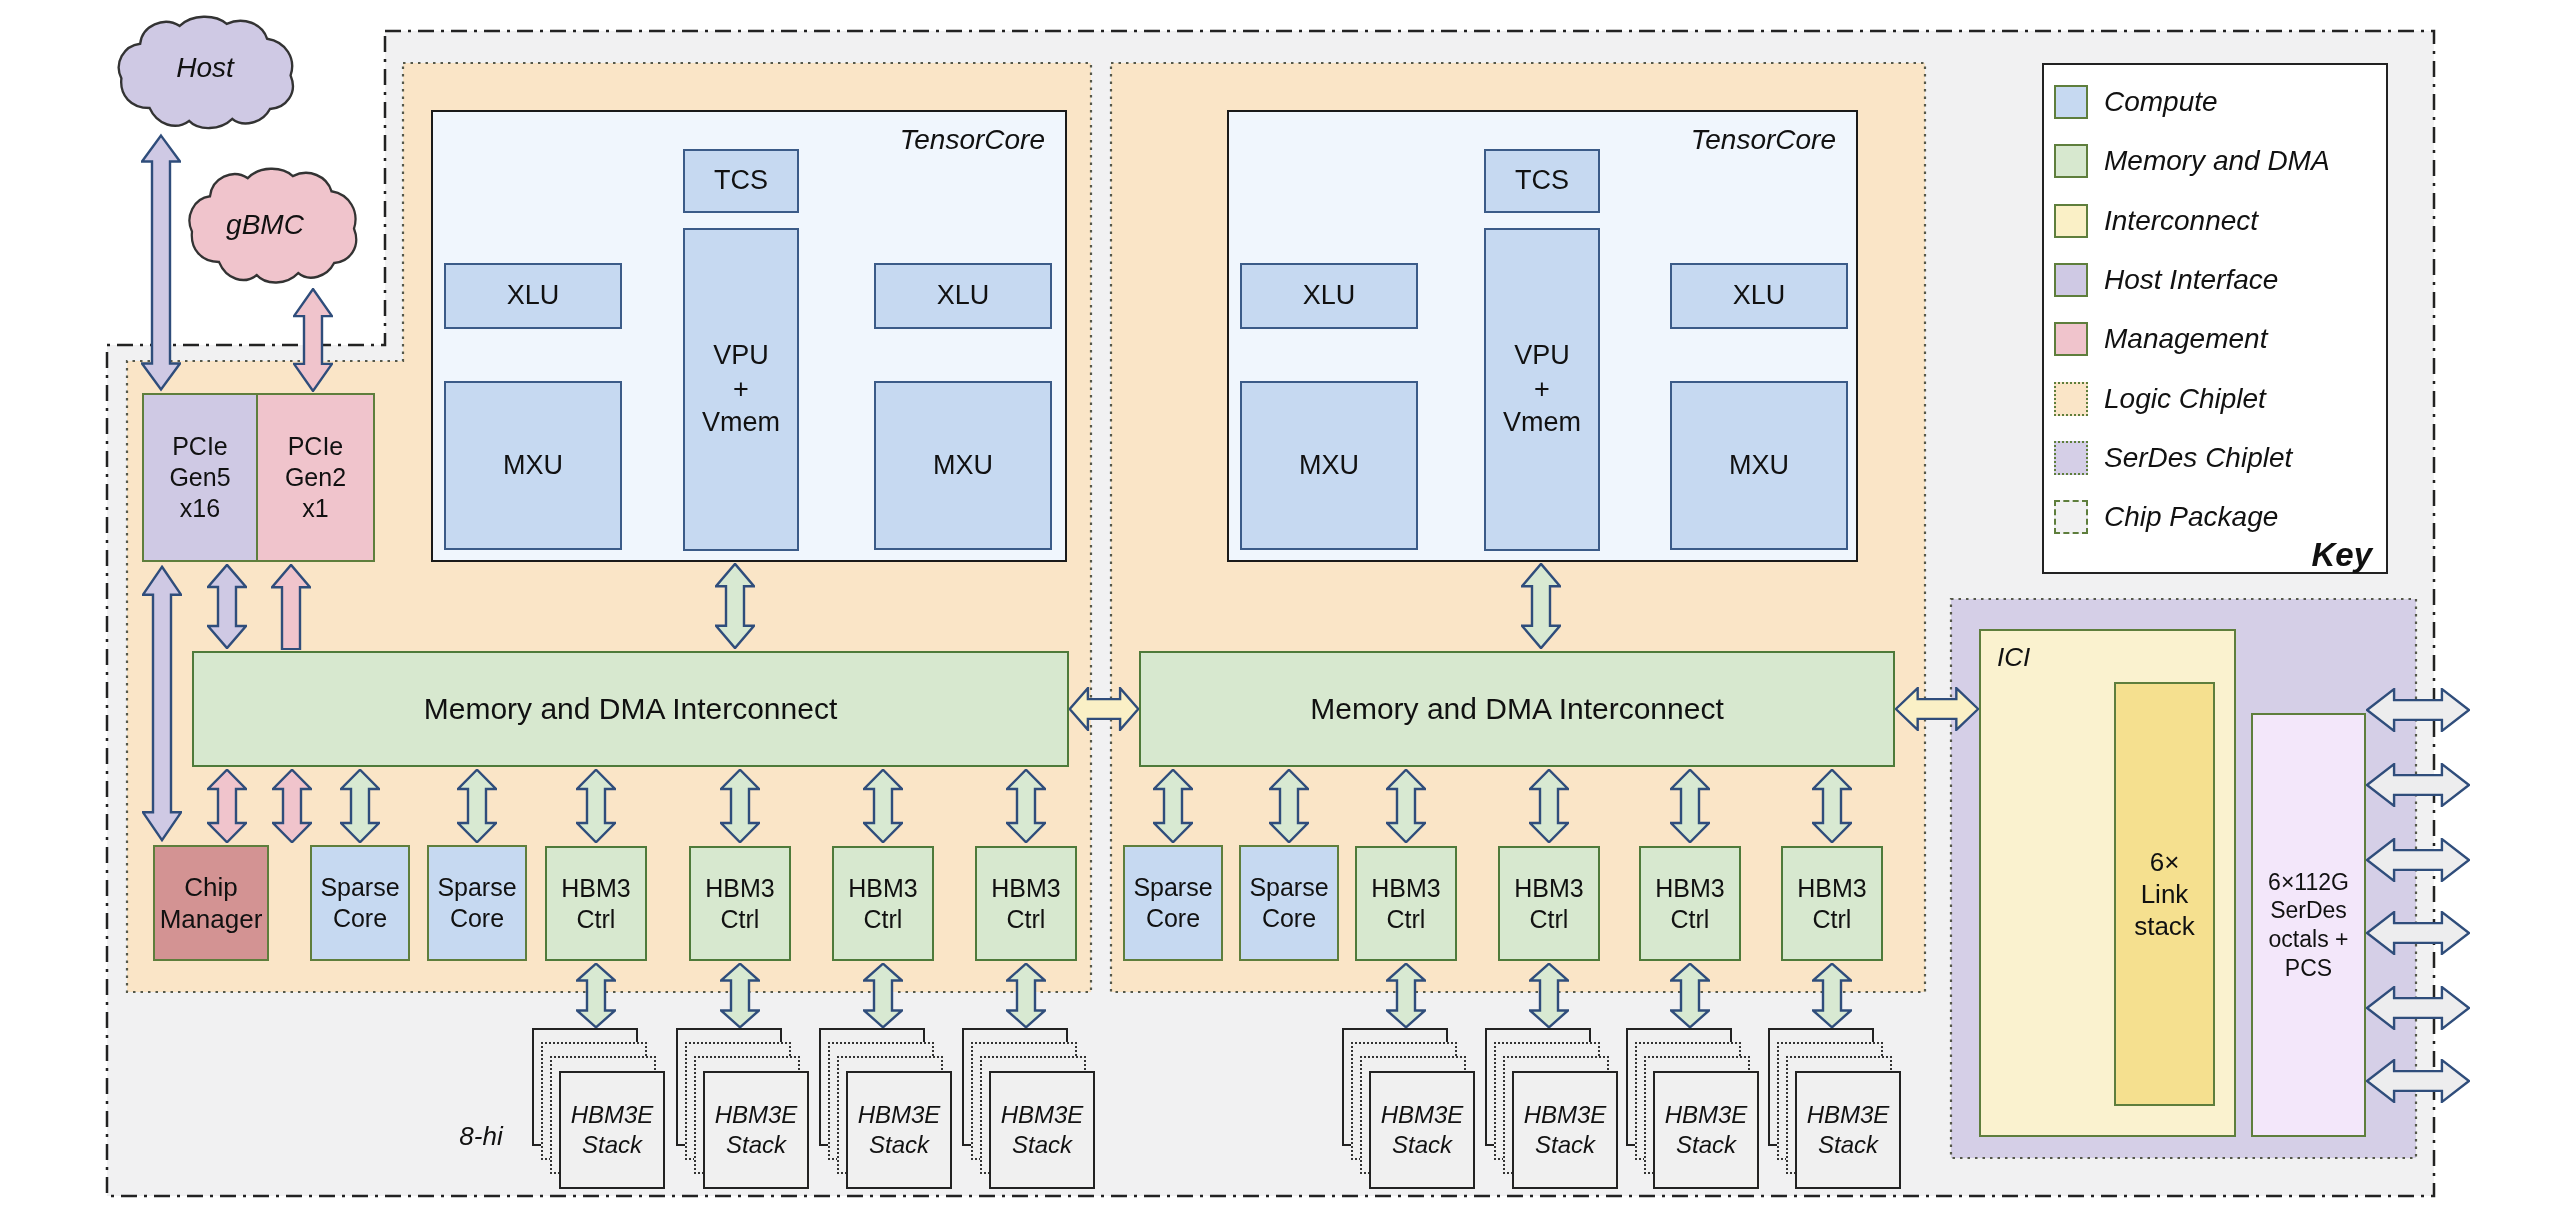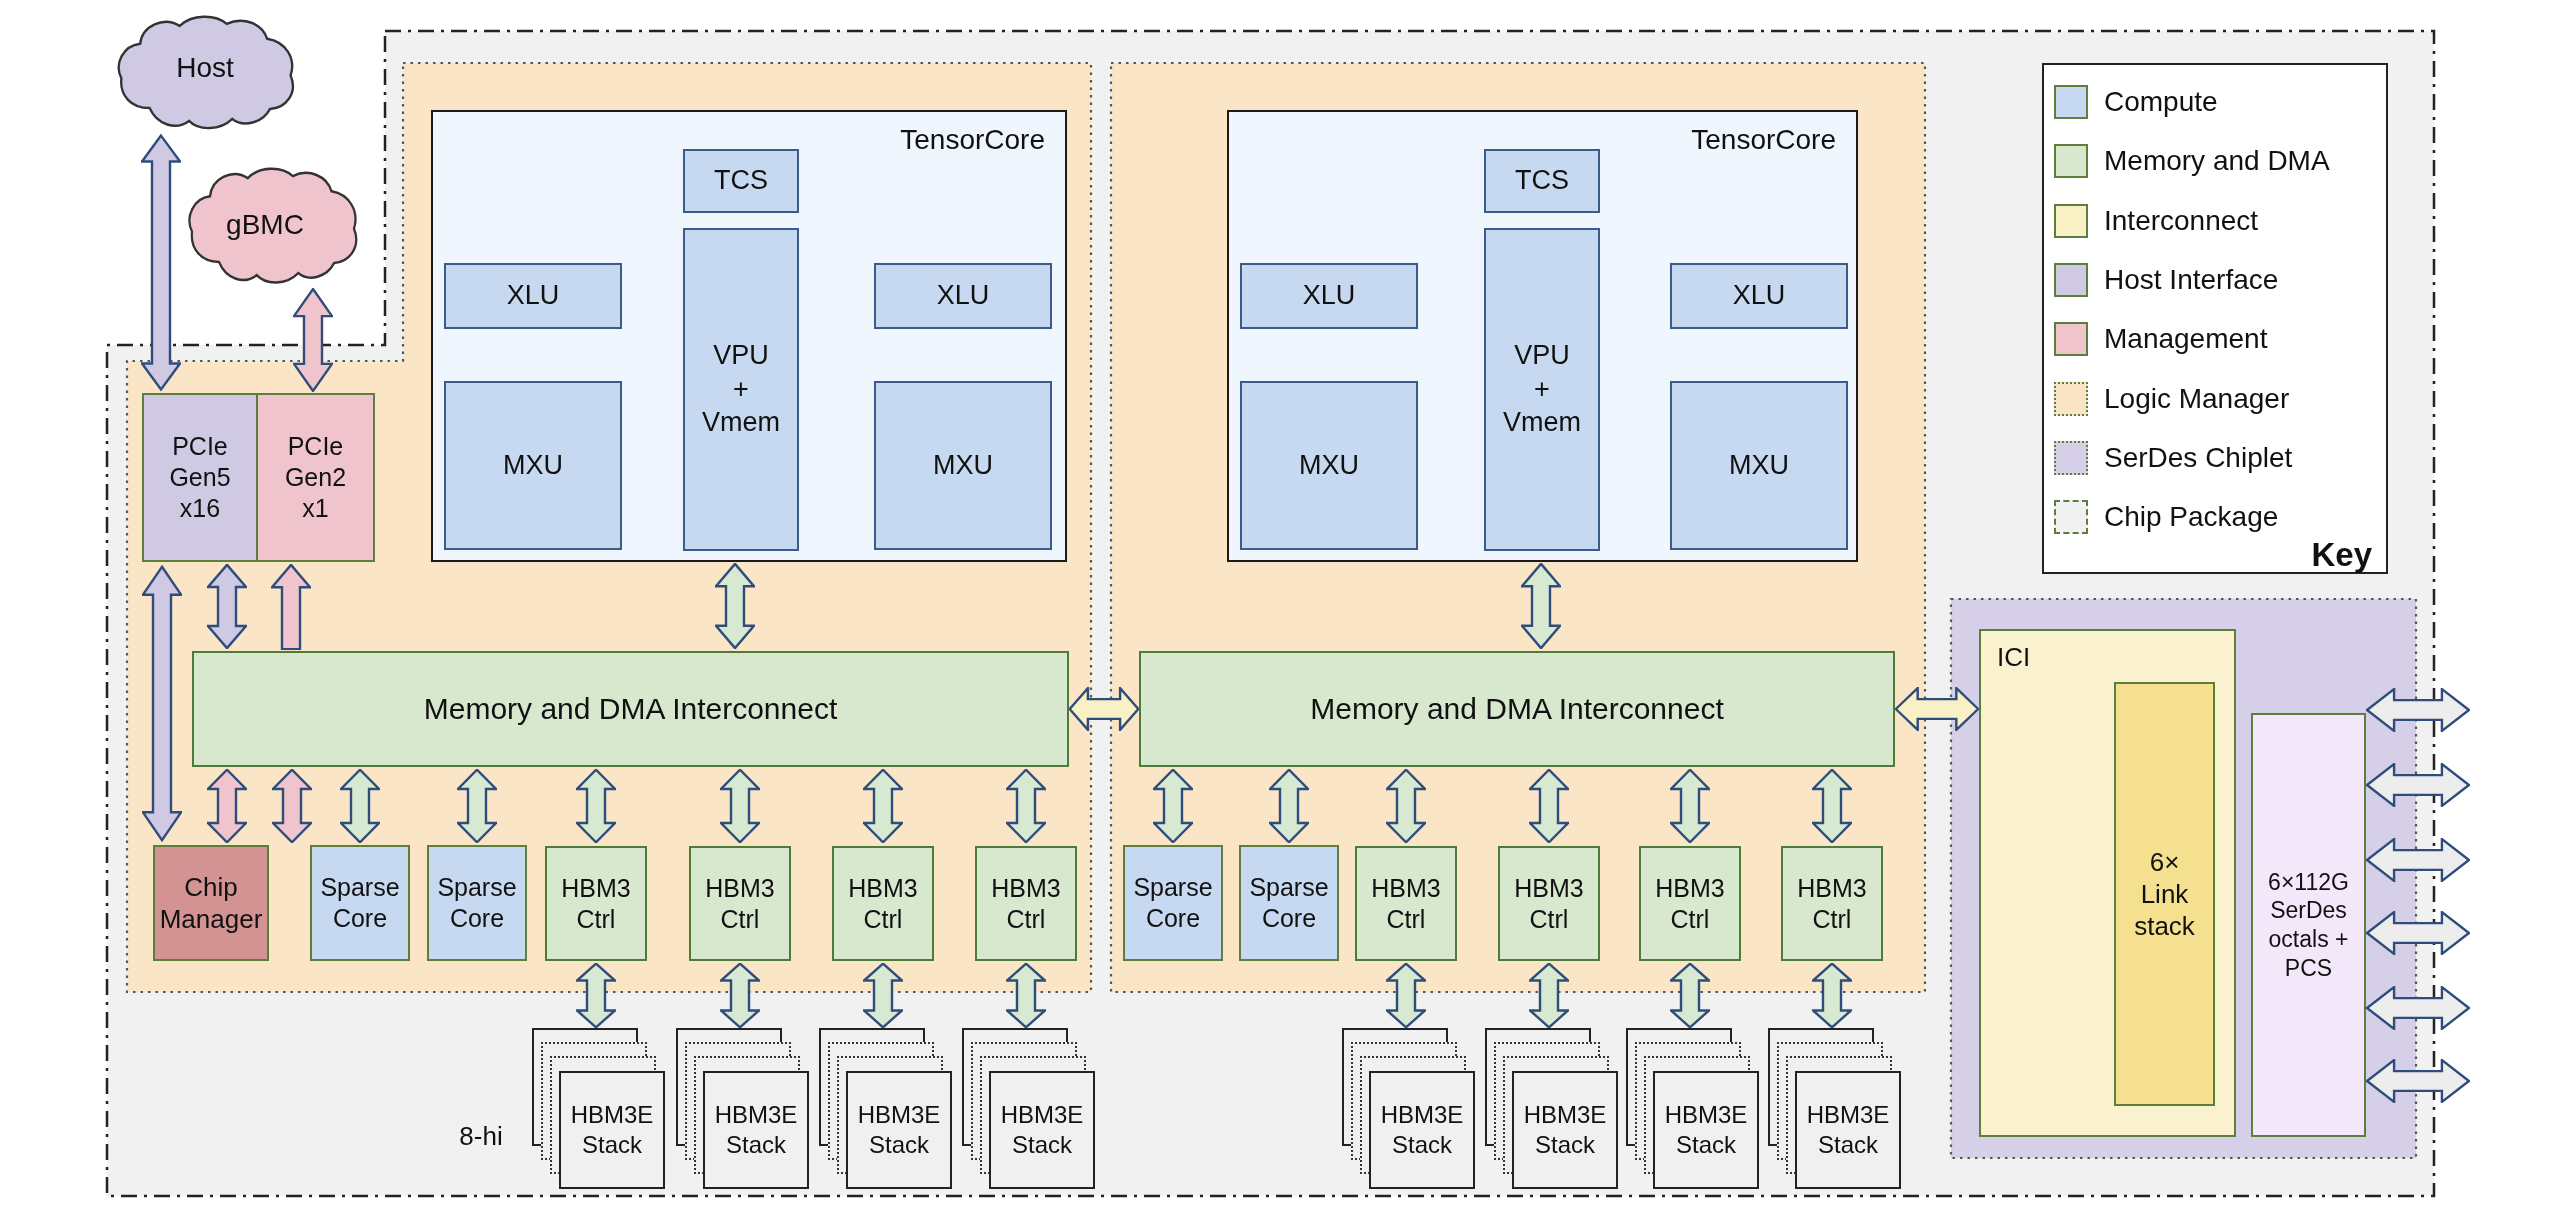"Host" .lbl { font-style: none -> italic }
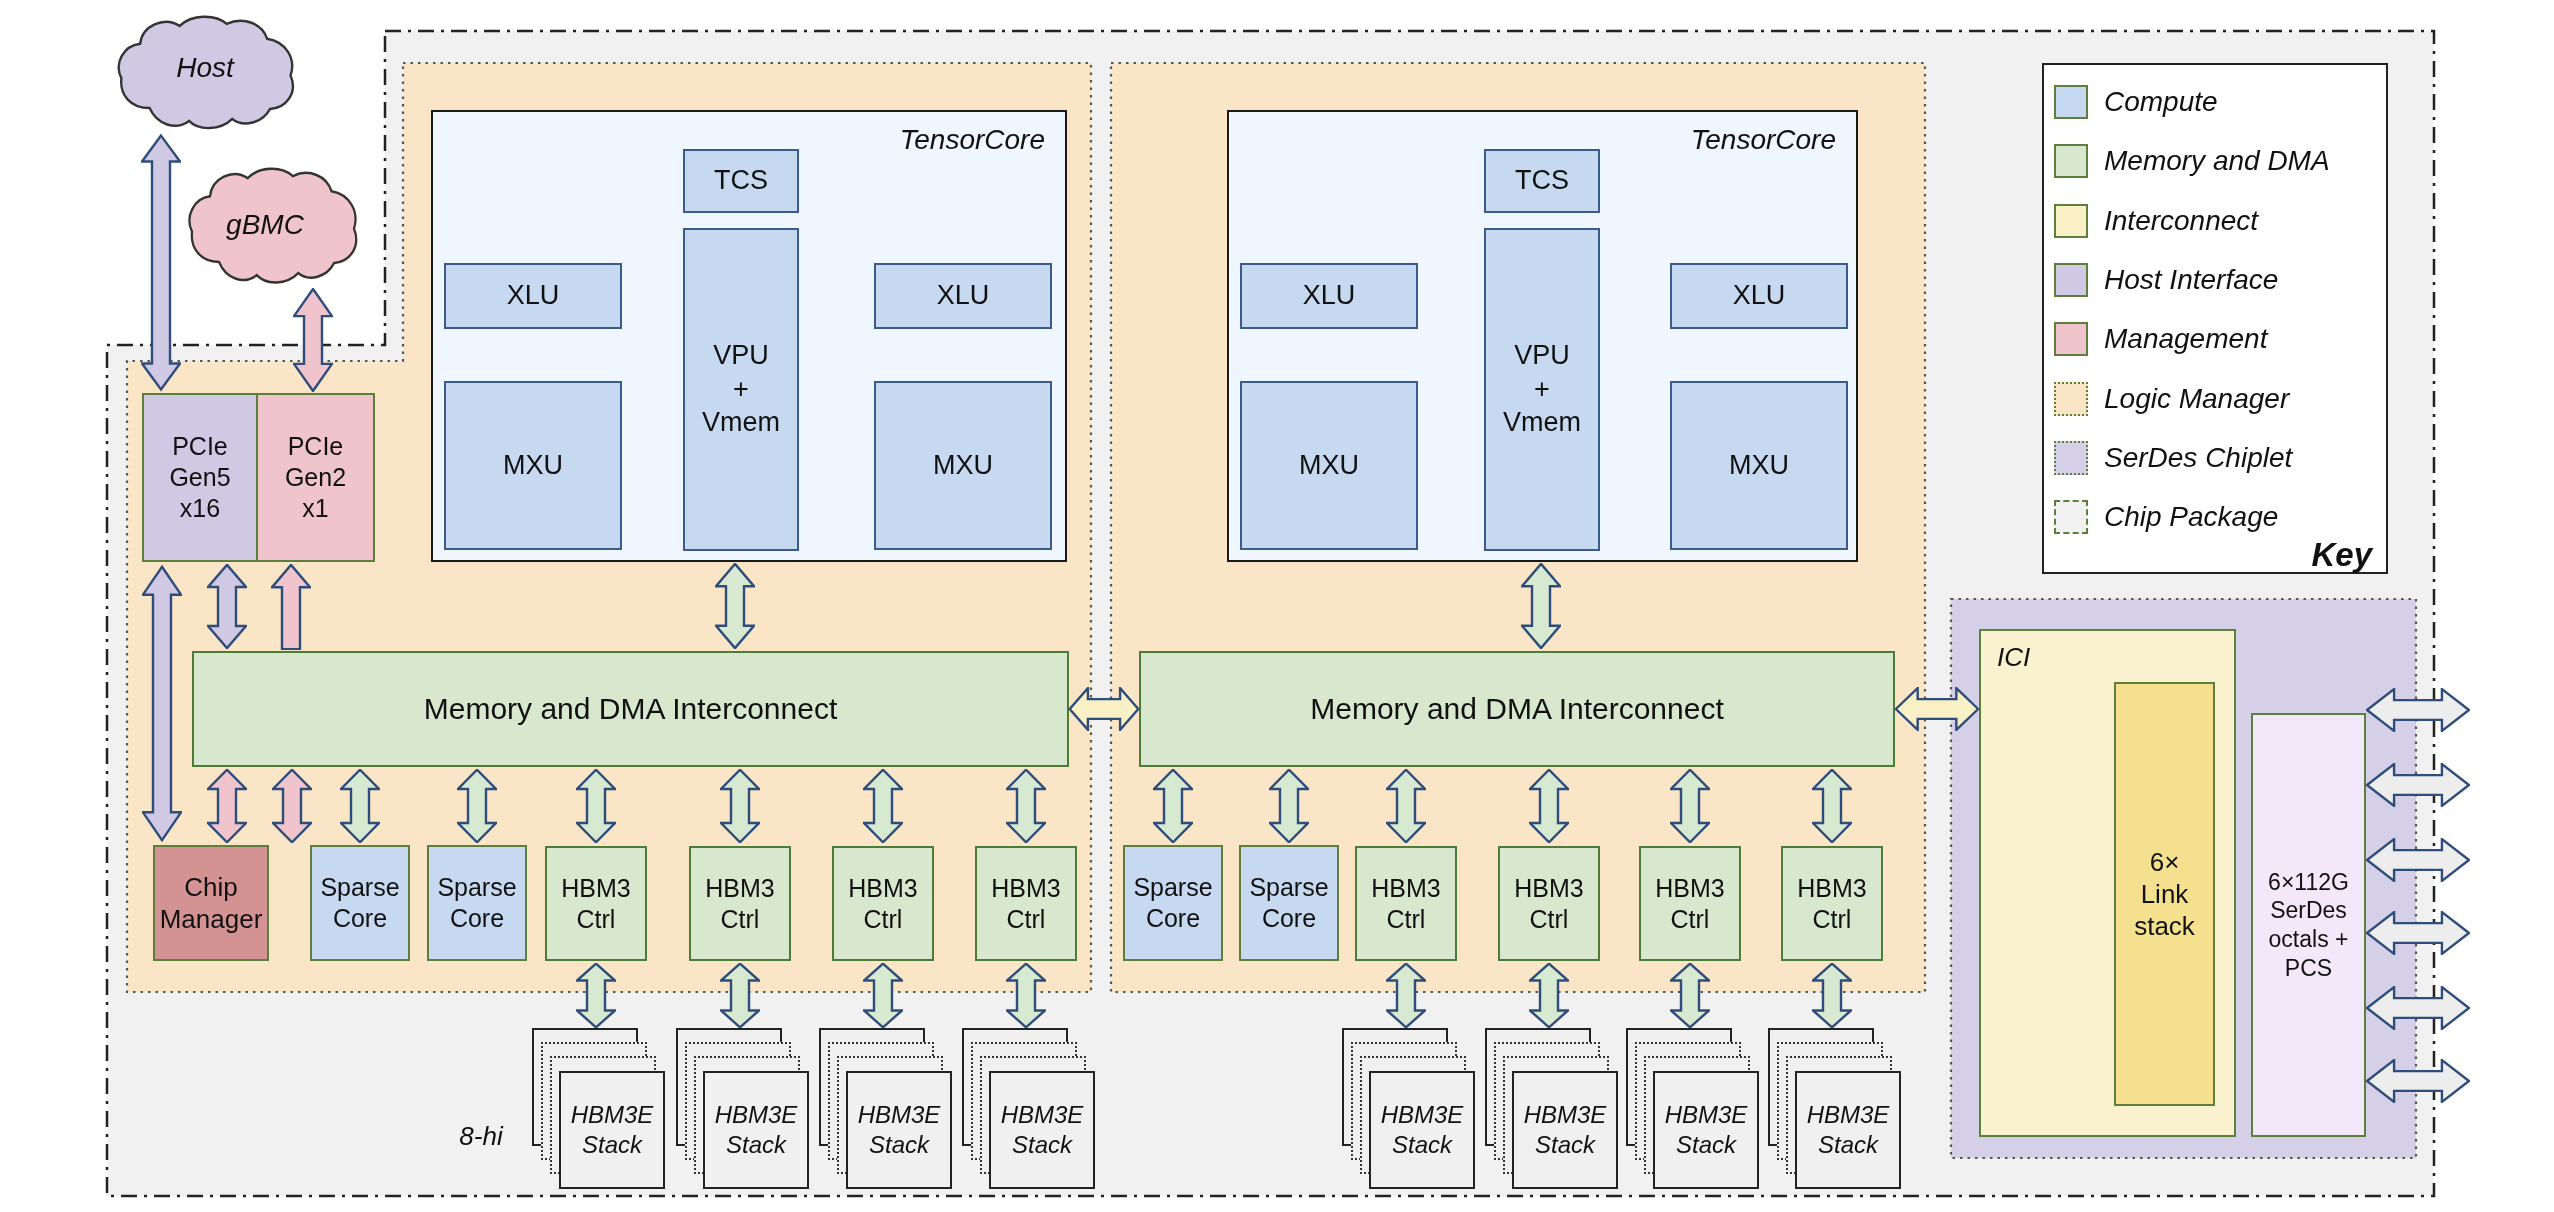"Logic Manager" div.lbl { text: Manager -> Chiplet }
